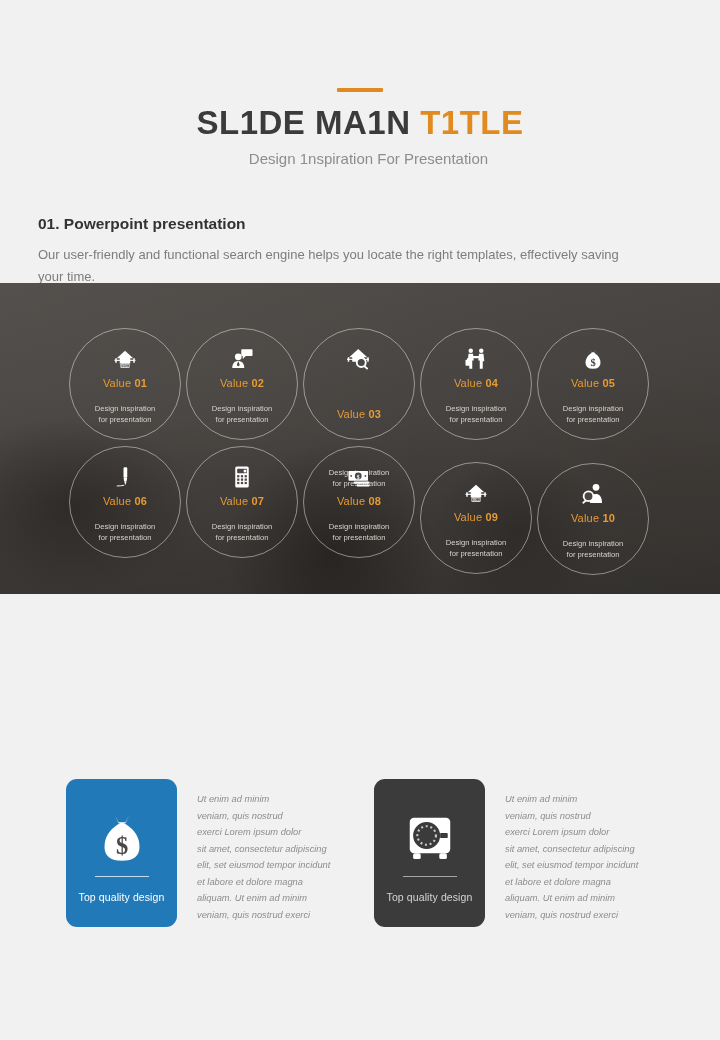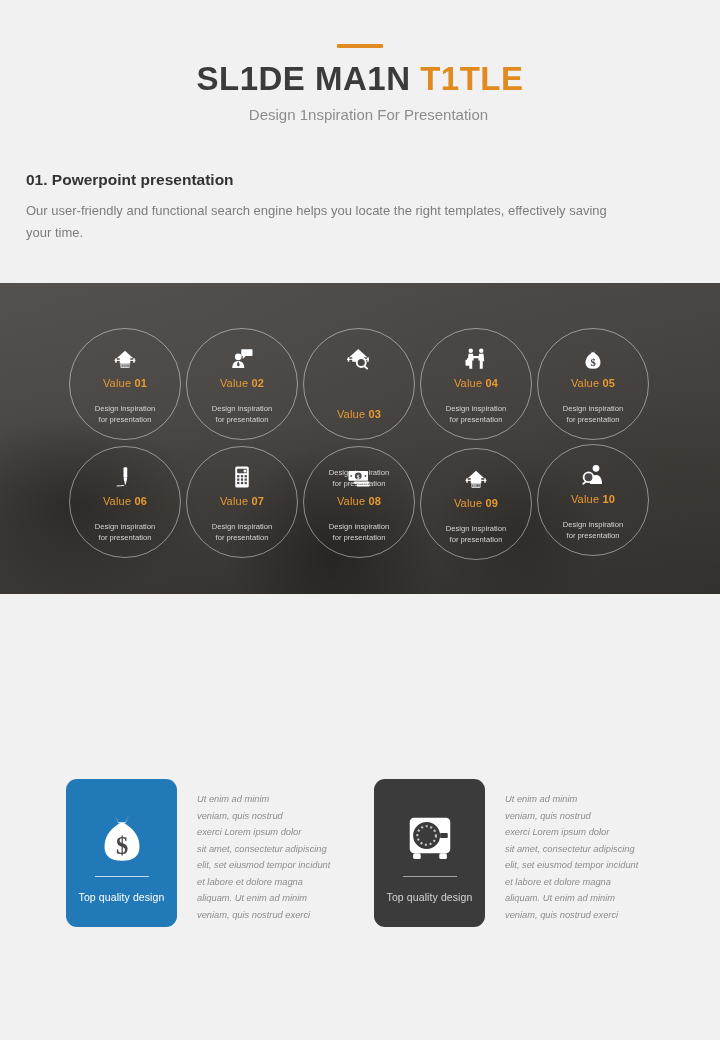"SL1DE MA1N T1TLE" .header { padding-top: 44px -> 88px }
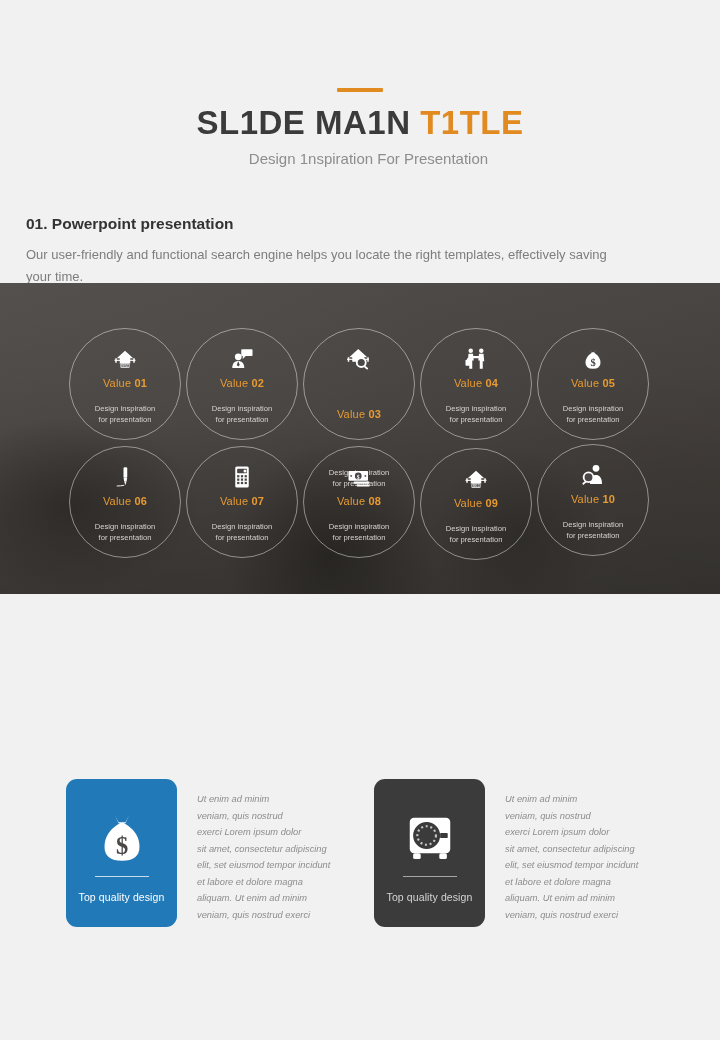"01. Powerpoint presentation" .section { margin-left: none -> 12px }
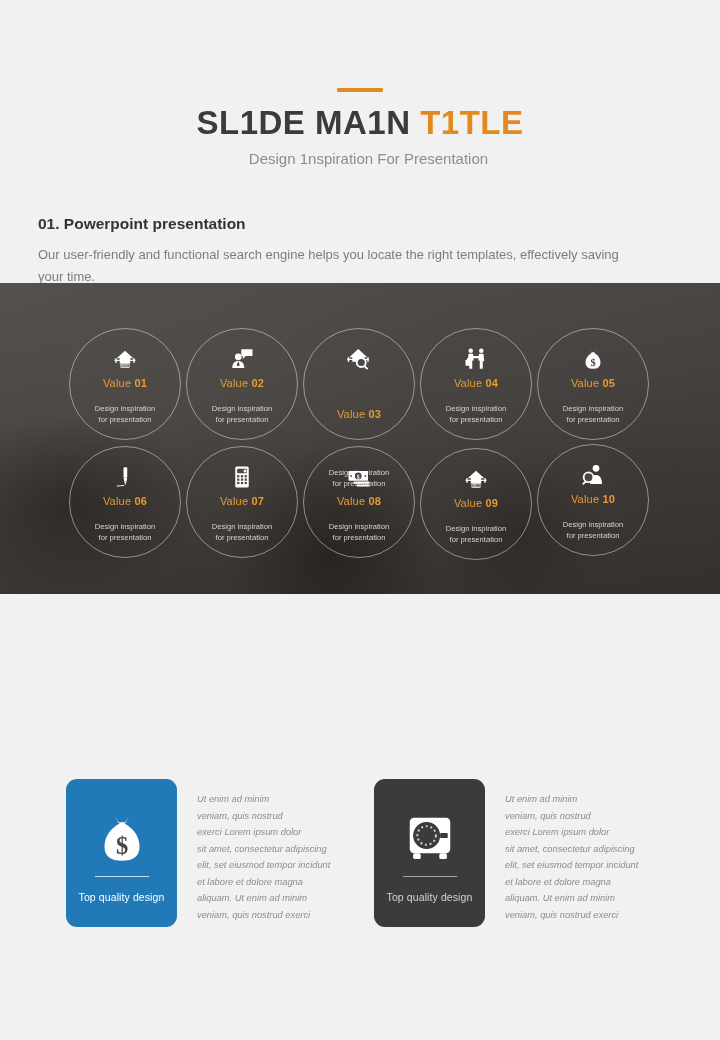"Value 09" div.circle { top: 165px -> 179px }
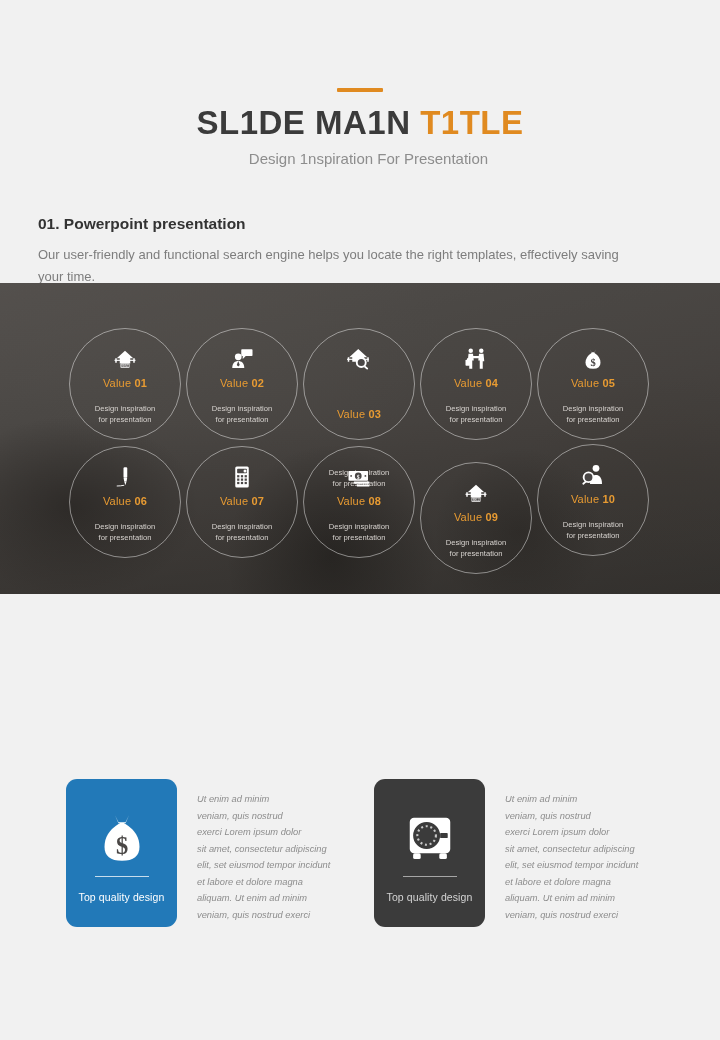"Value 10" div.circle { top: 161px -> 180px }
